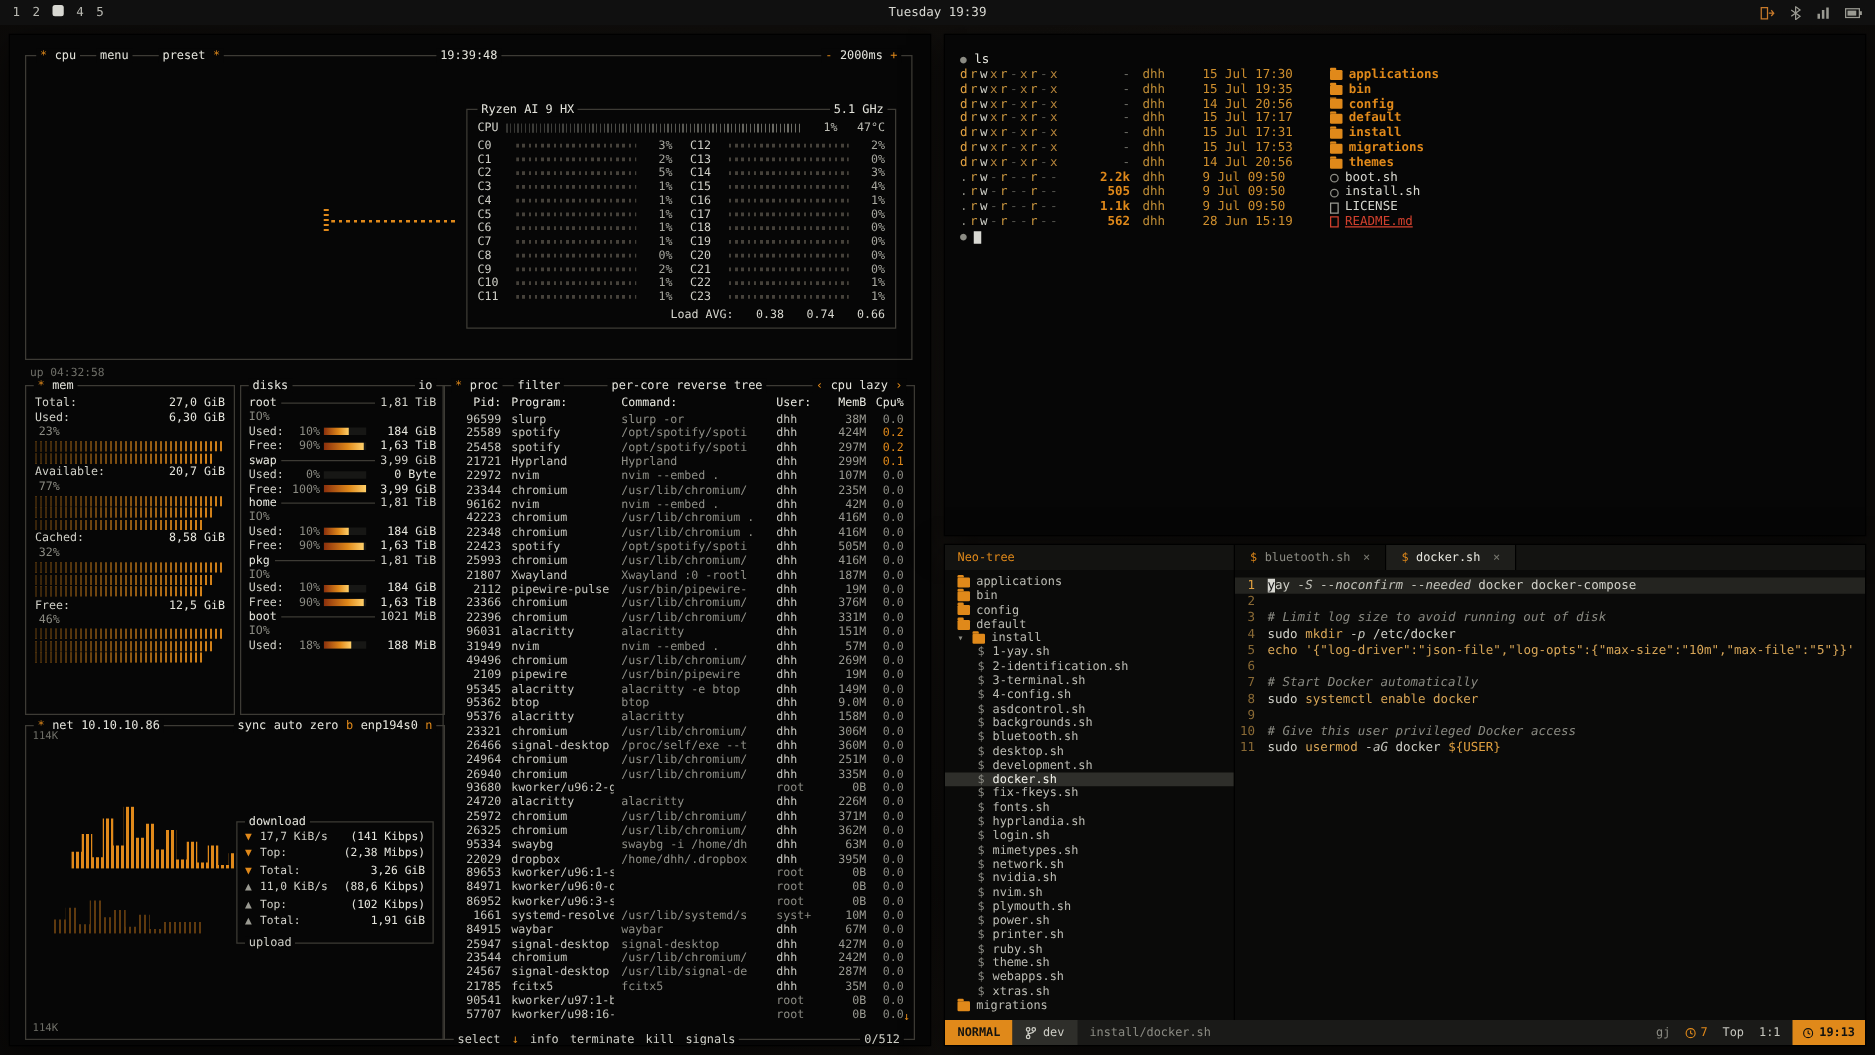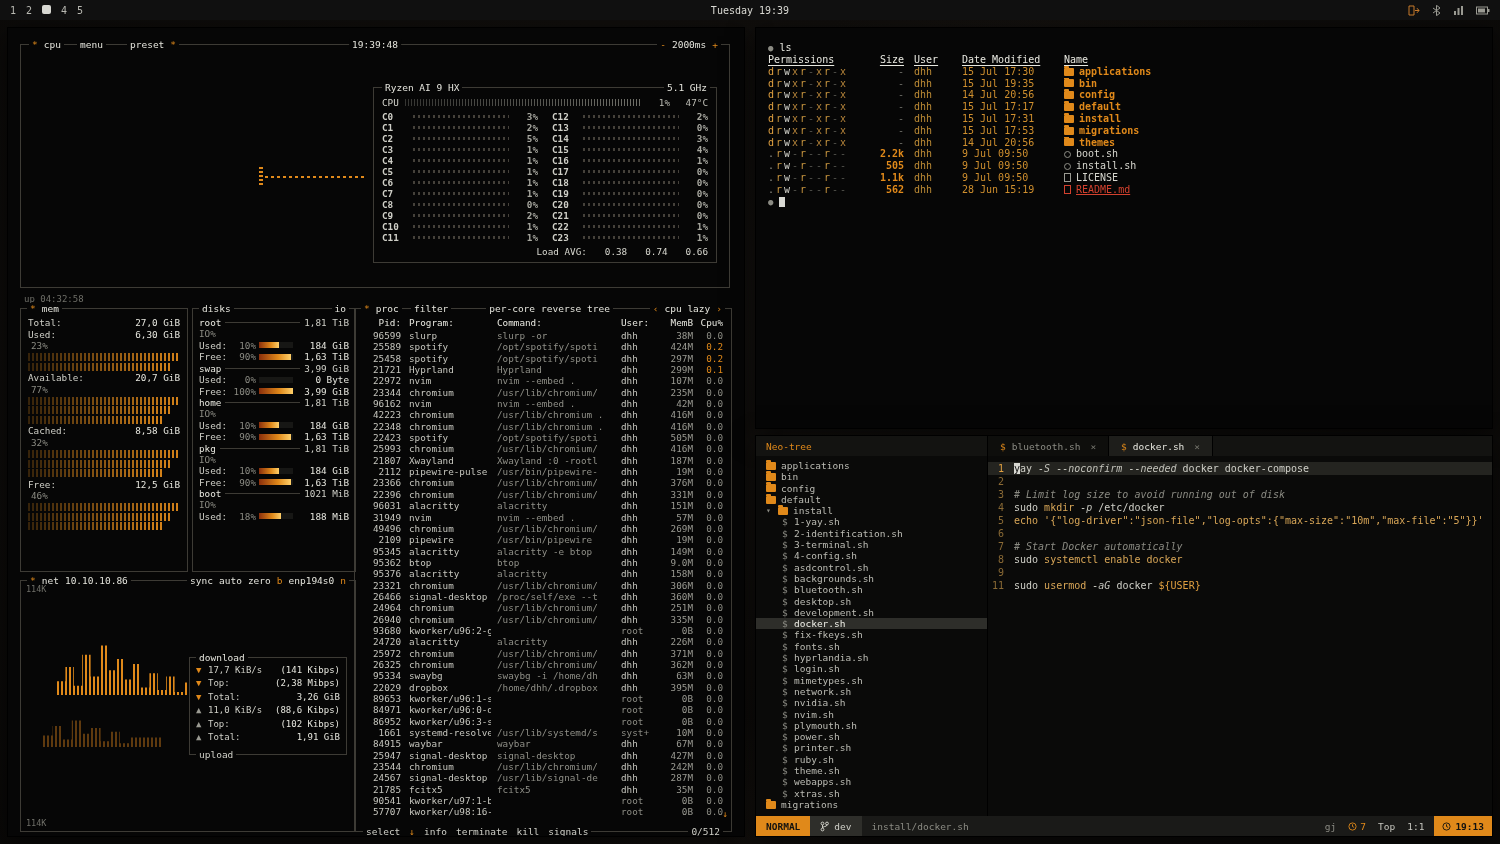"Permissions" div.ls-grid { html: <div> <span>Permissions</span> <span>Size</span> <span>User</span> <span>Date Modified</span> <span>Name</span> </div> -> none }
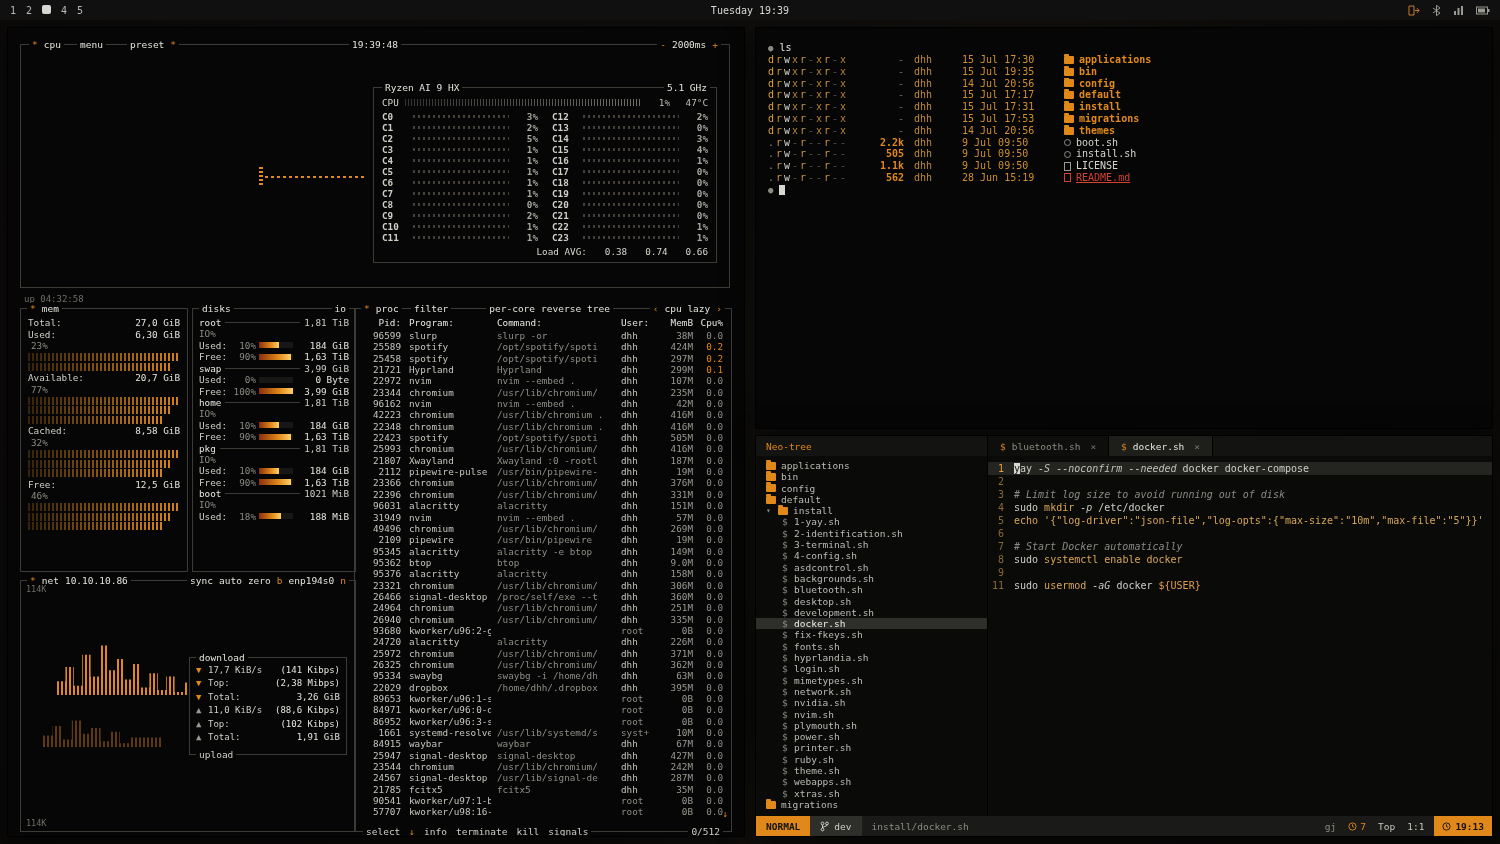"C0" .core-col { font-weight: bold -> none }
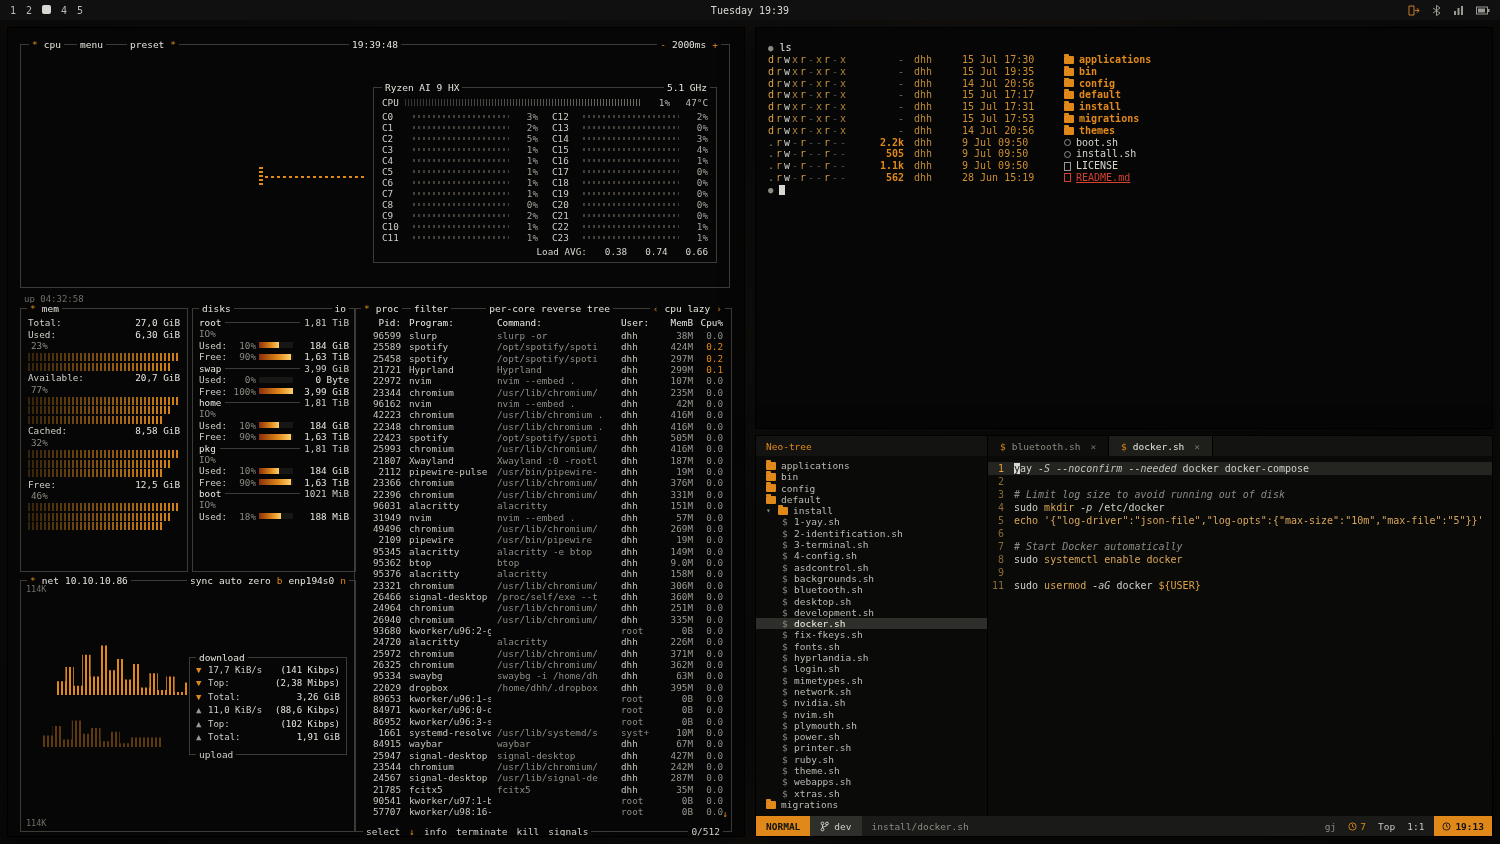"10" div.ed-line { html: none -> <div><span>10</span><span><span># Give this user privileged Docker access</span></span></div> }
